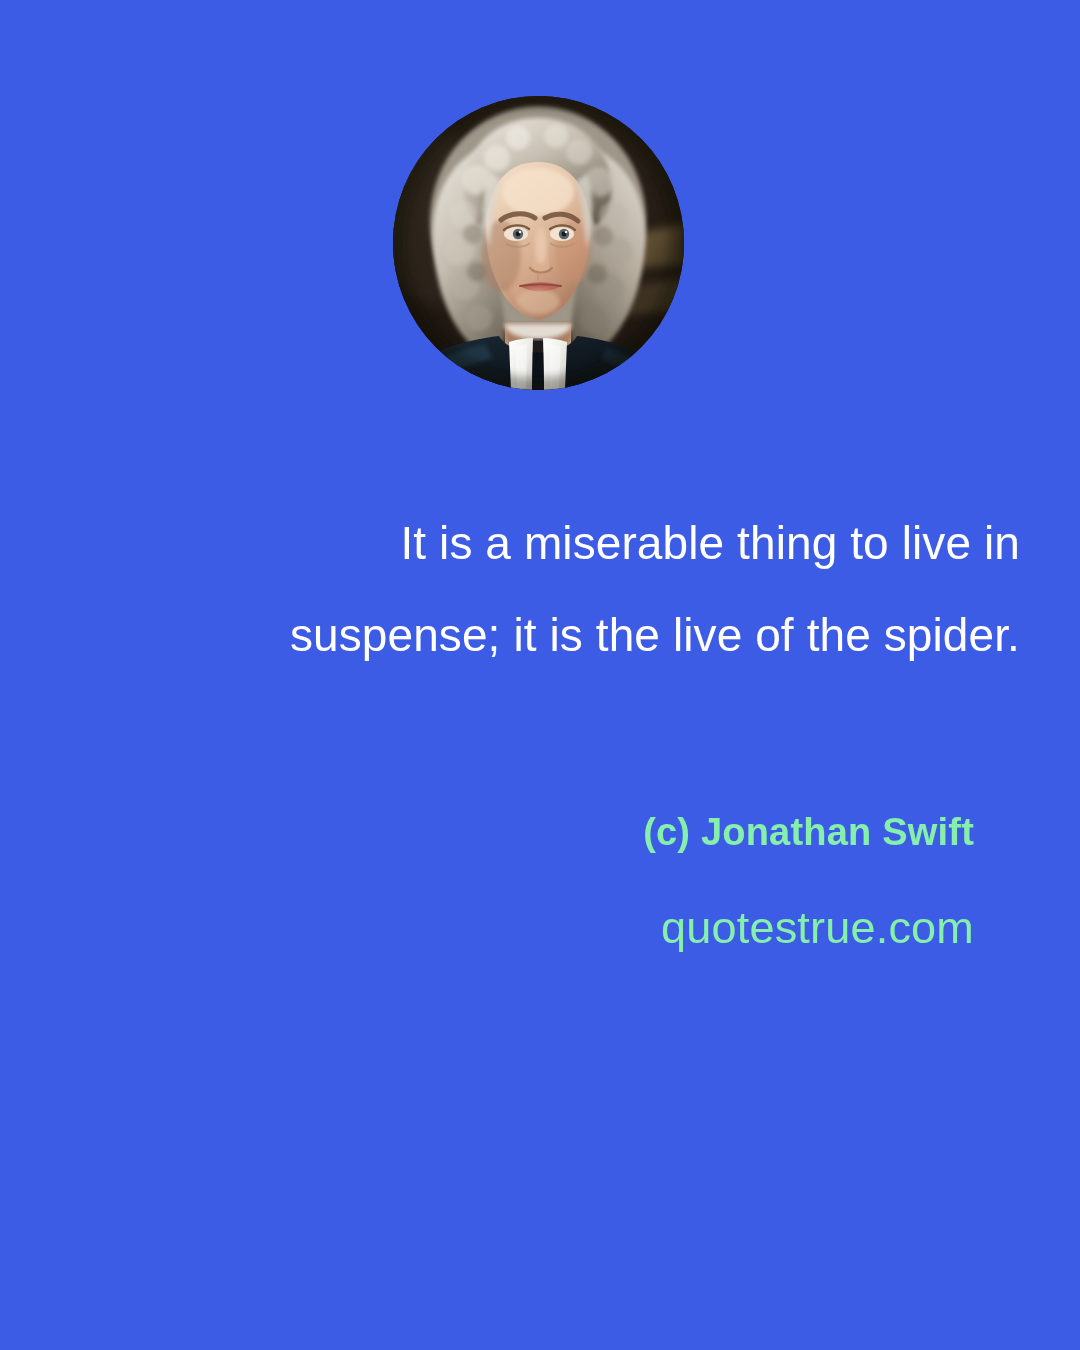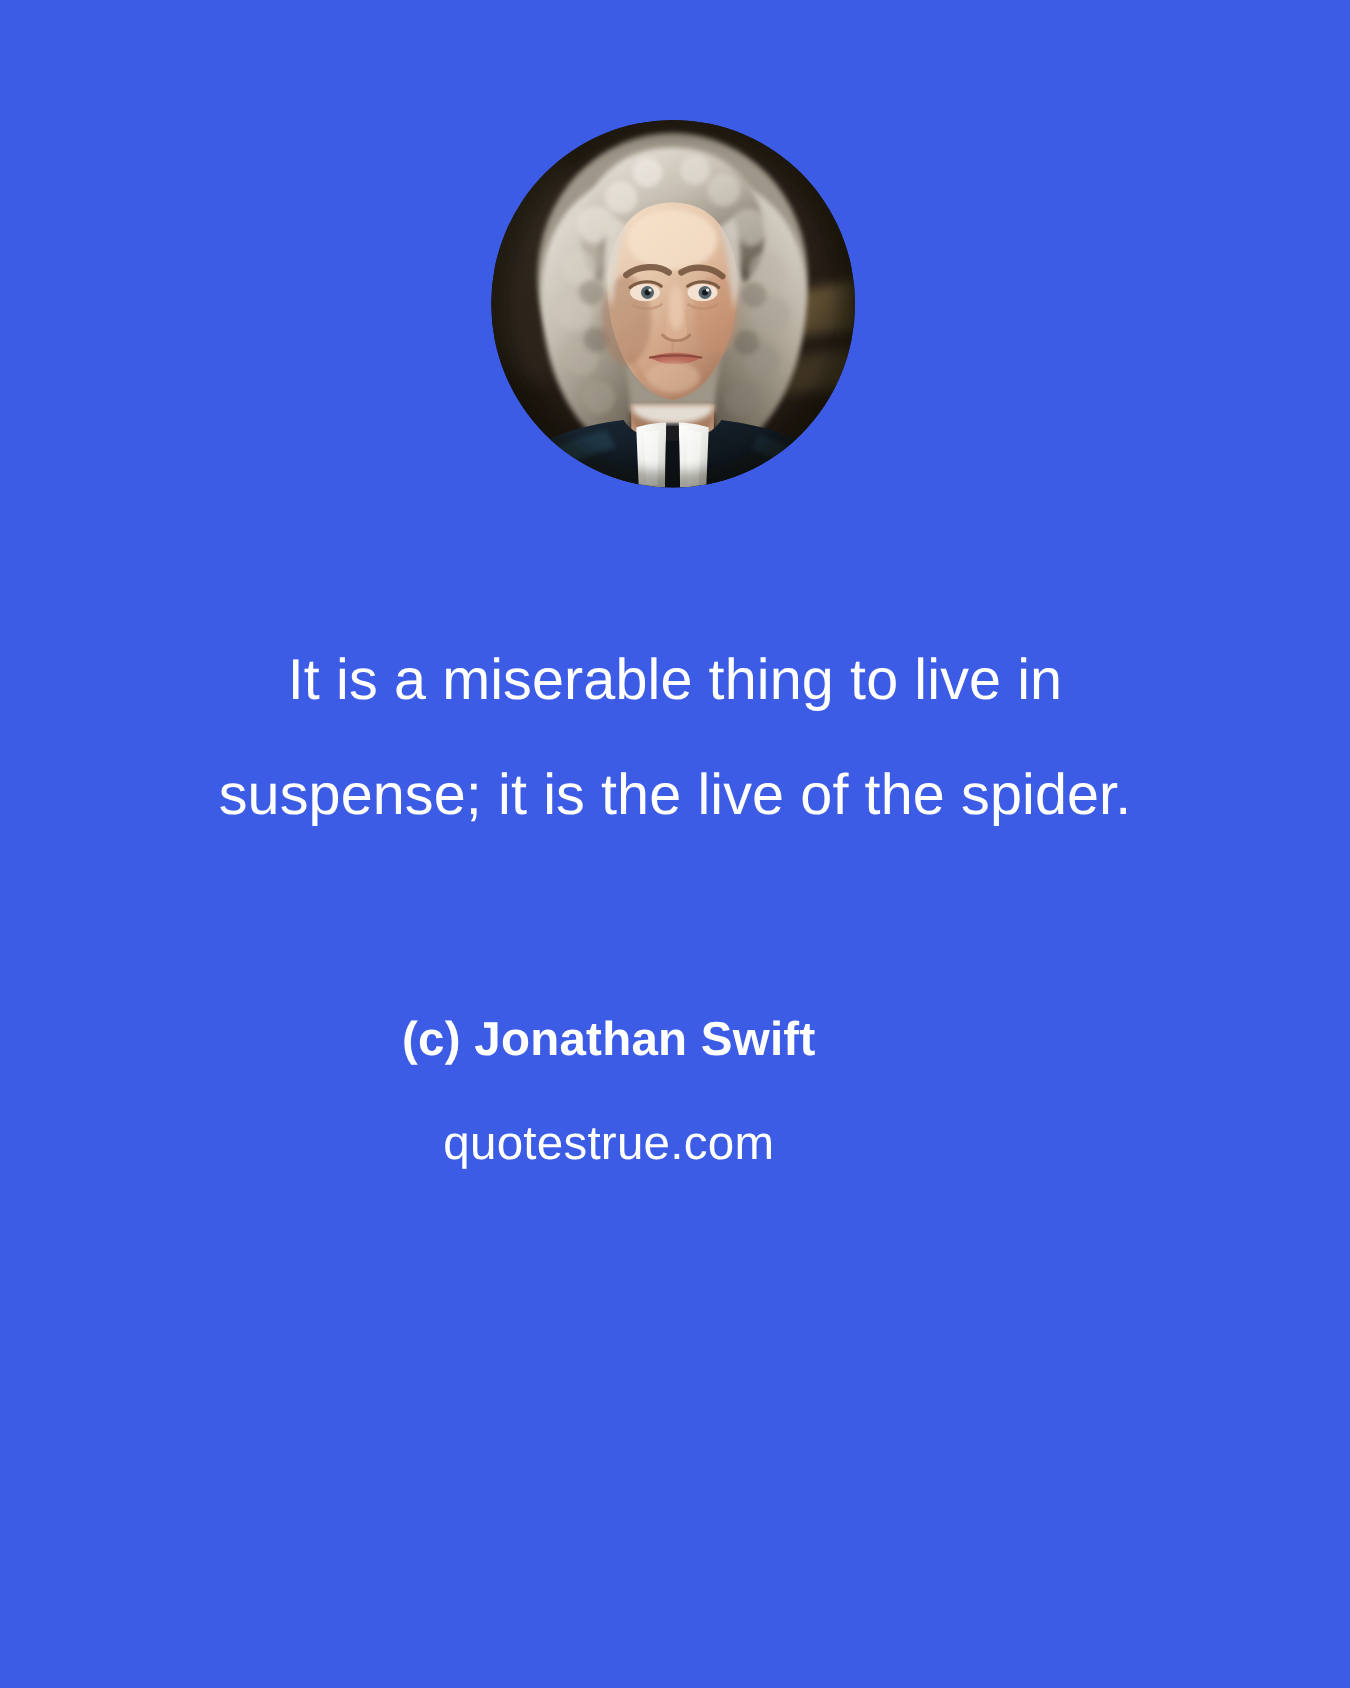"It is a miserable thing" #quote-block .qline { text-align: none -> right }
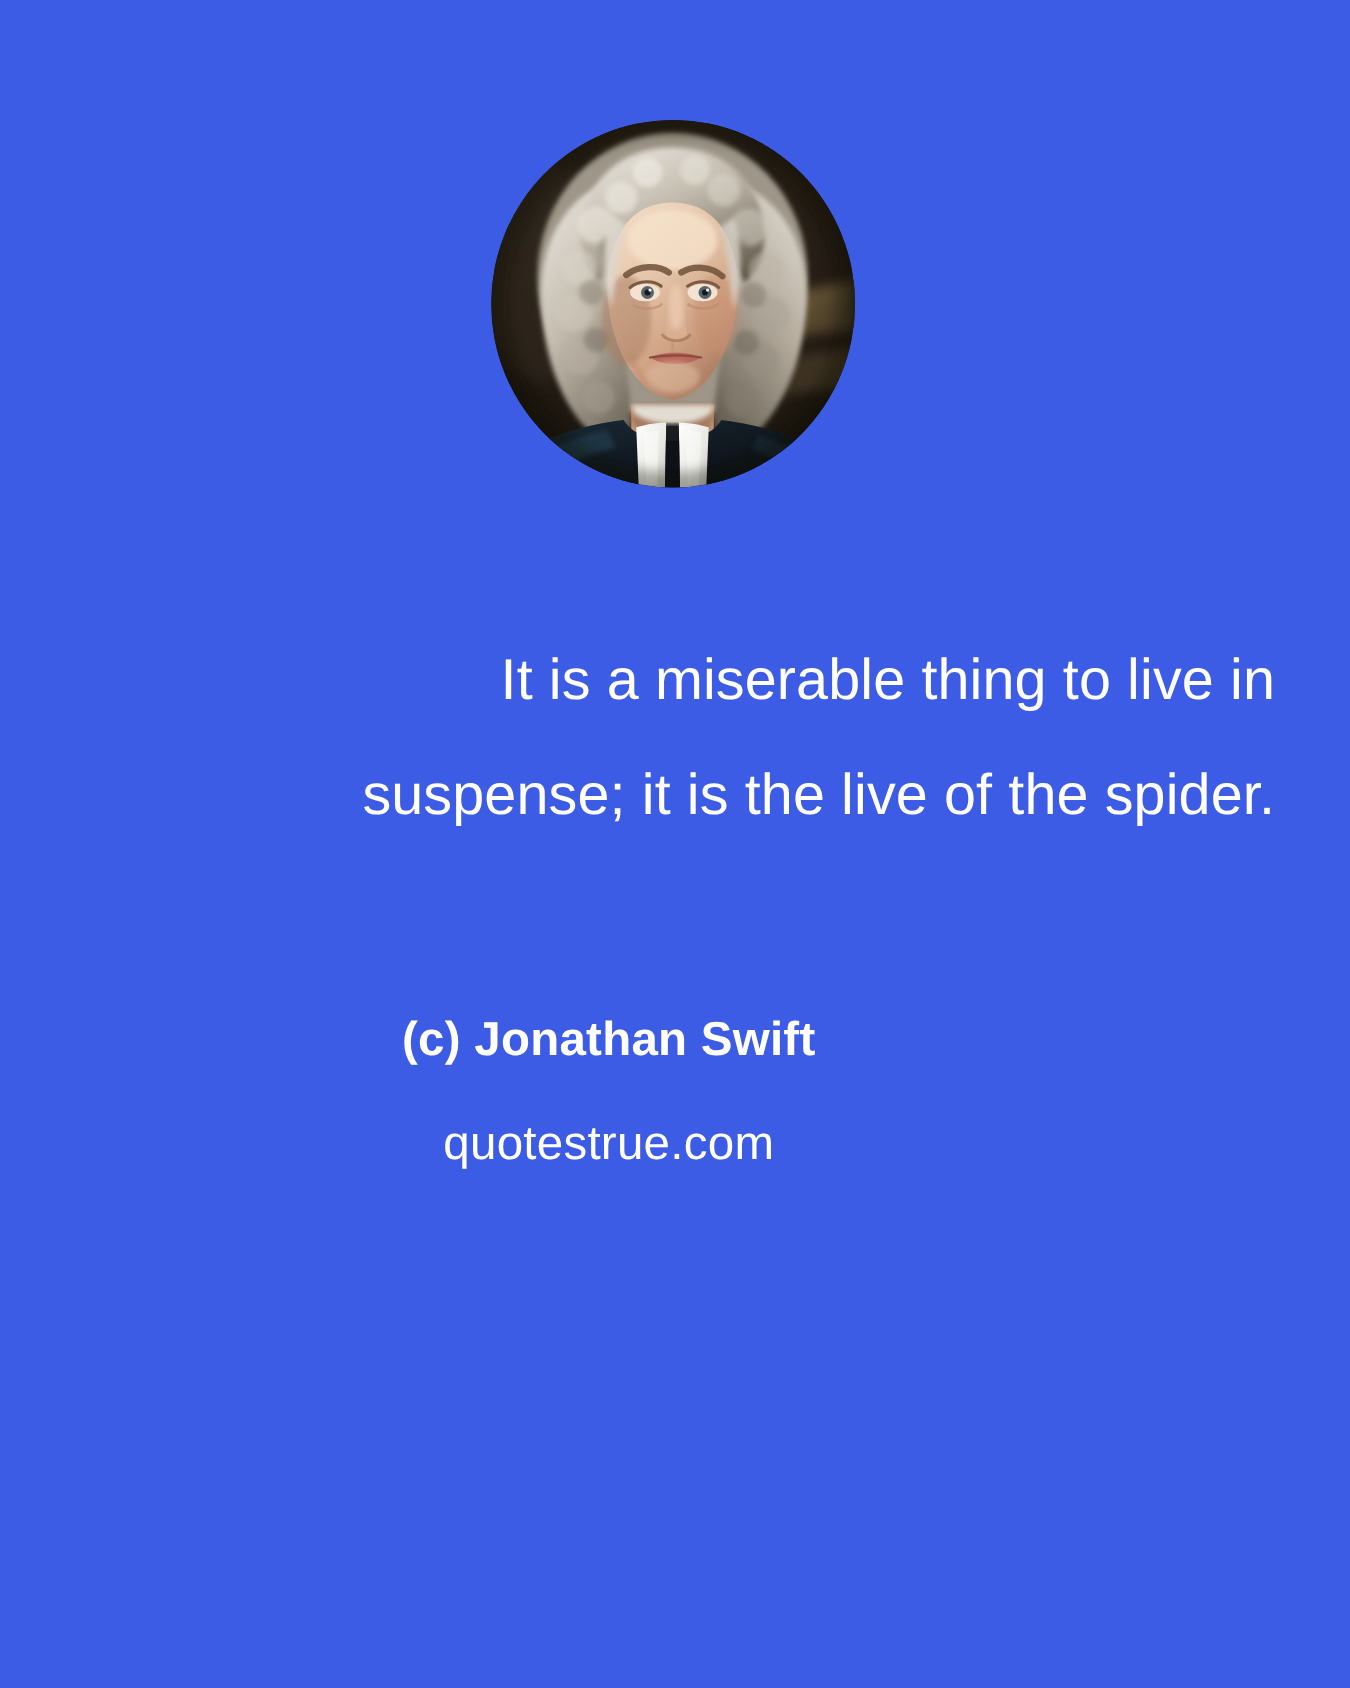"(c) Jonathan Swift" #attribution-block { color: #ffffff -> #86efac; text-align: center -> right }
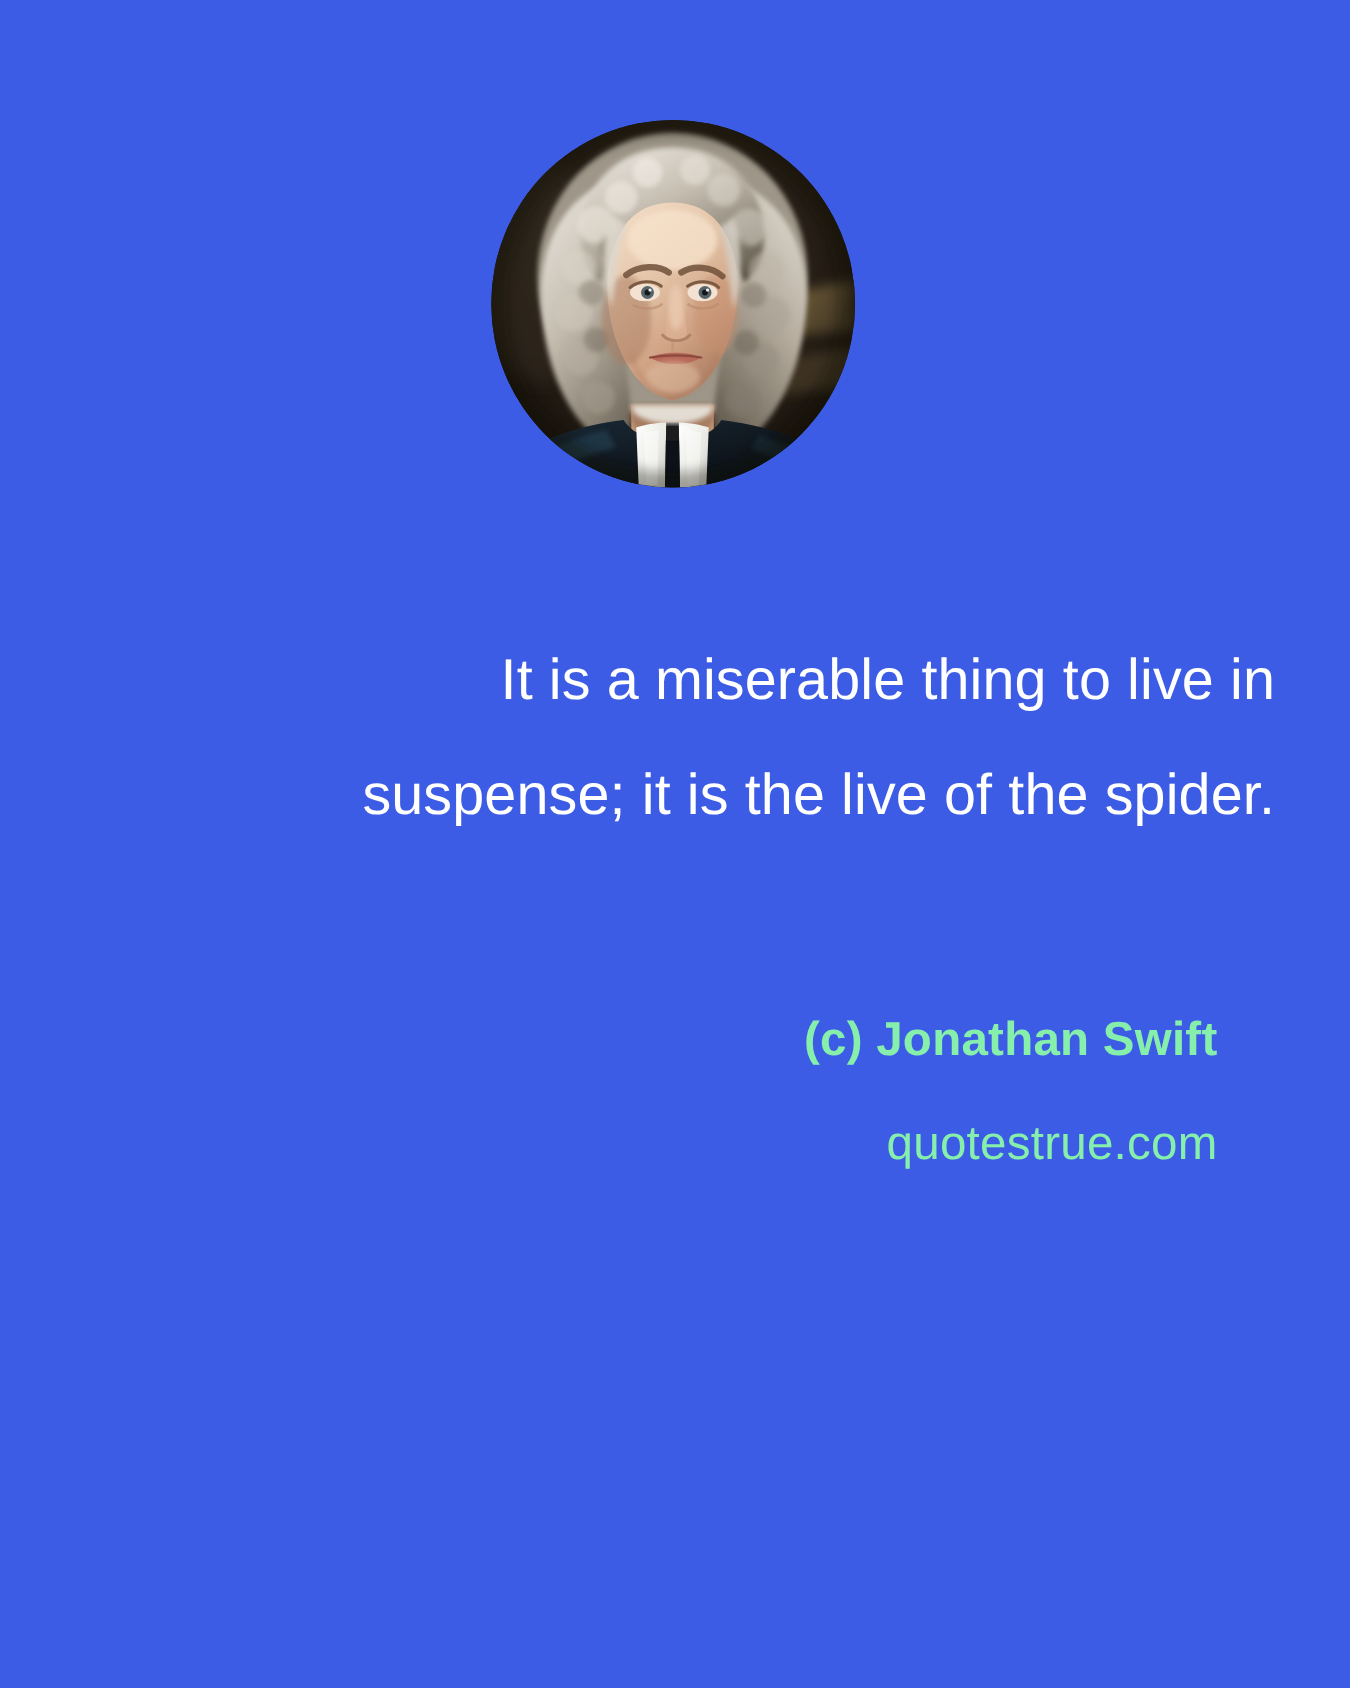"quotestrue.com" #site-credit { font-size: 38px -> 45px; margin-top: 28px -> 40px }
